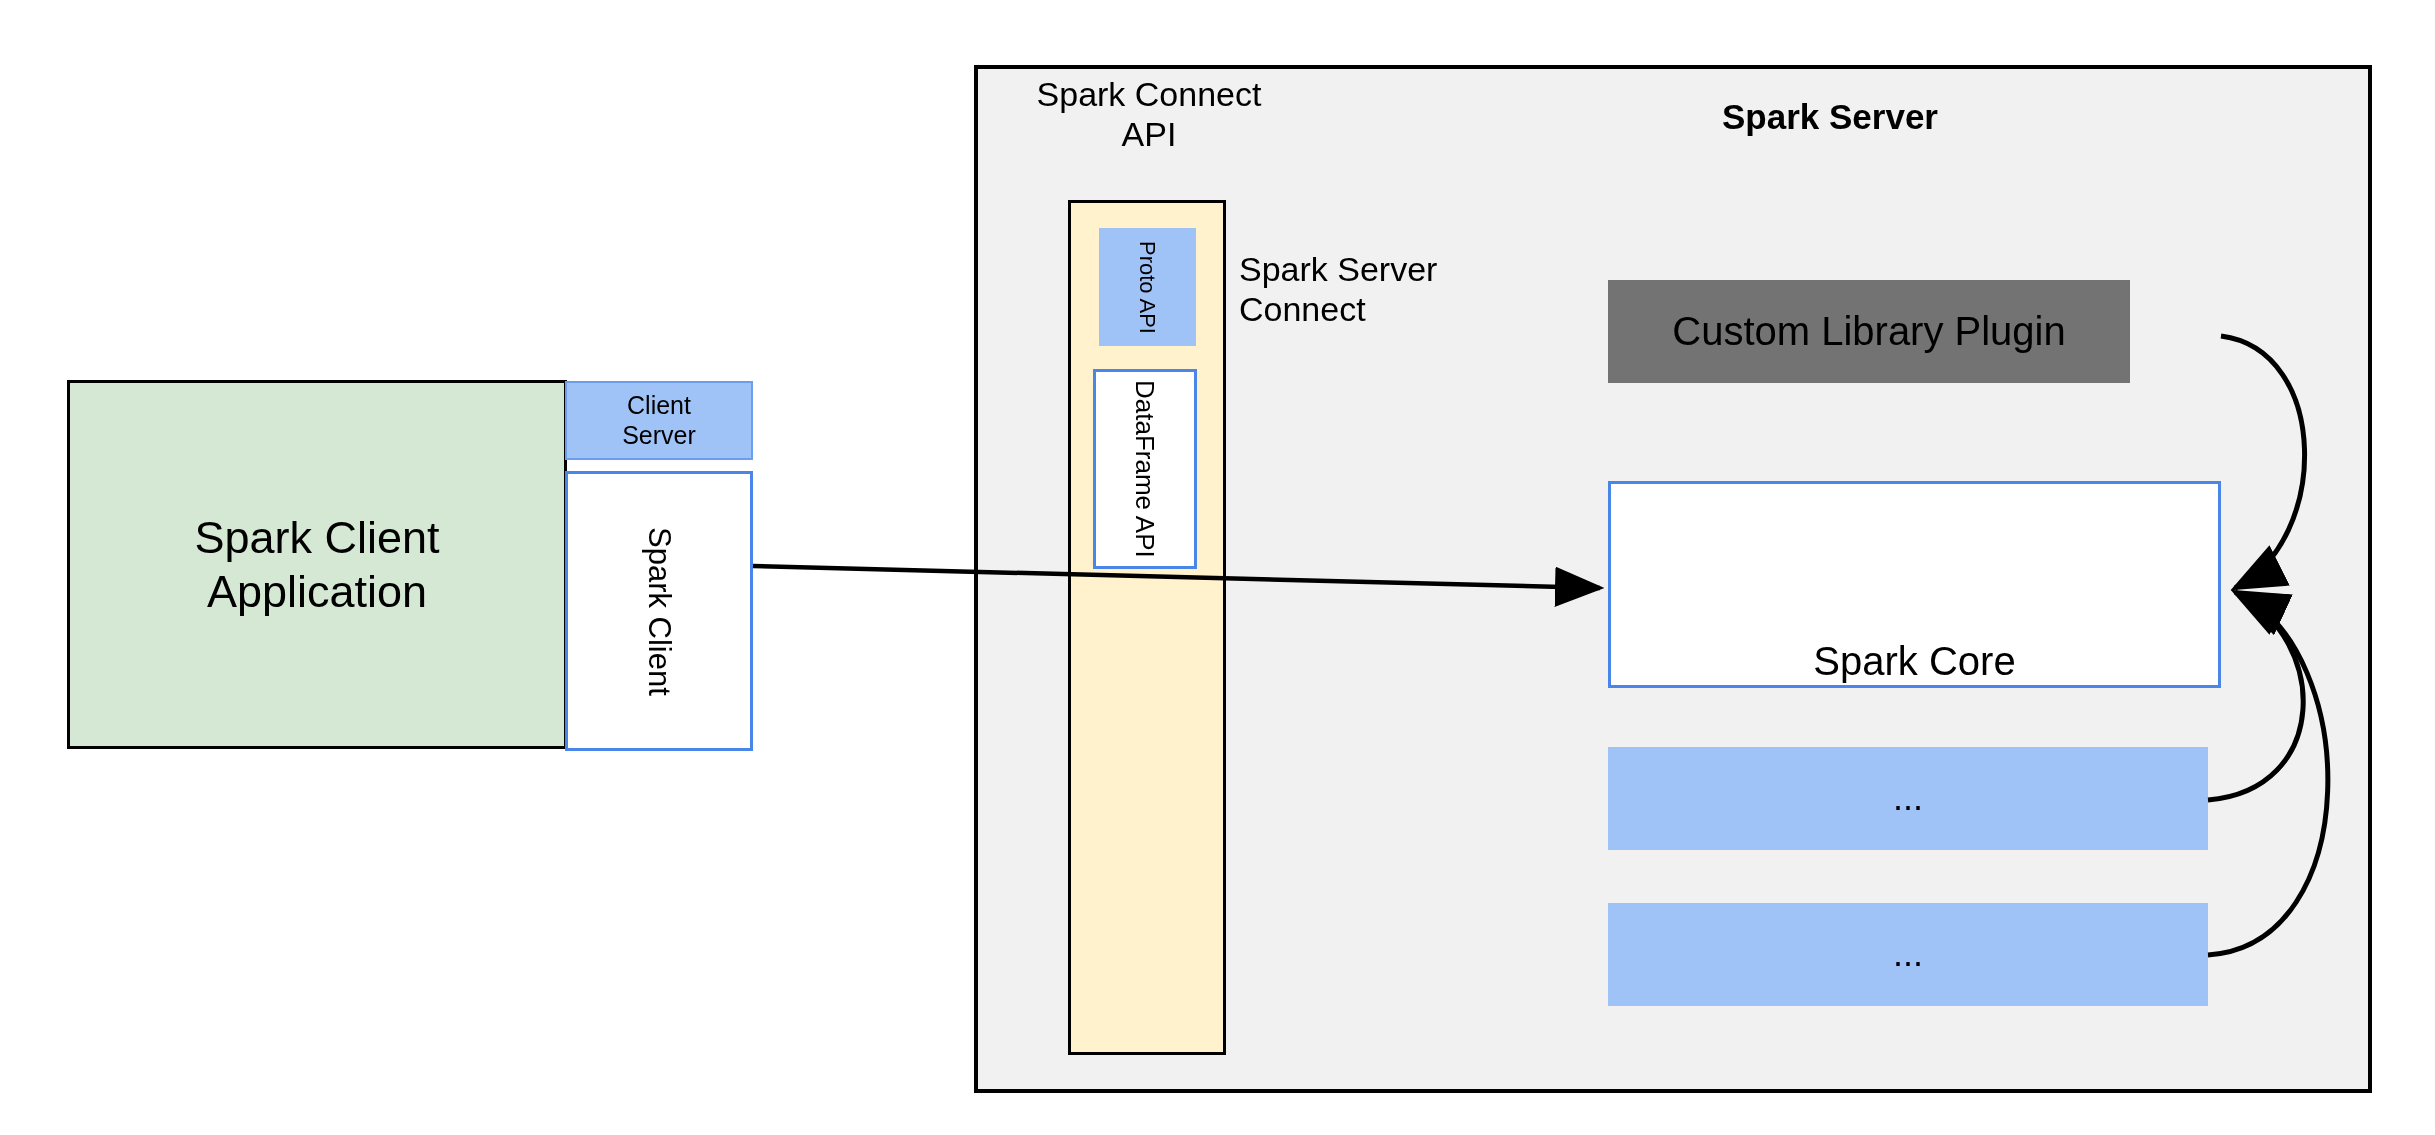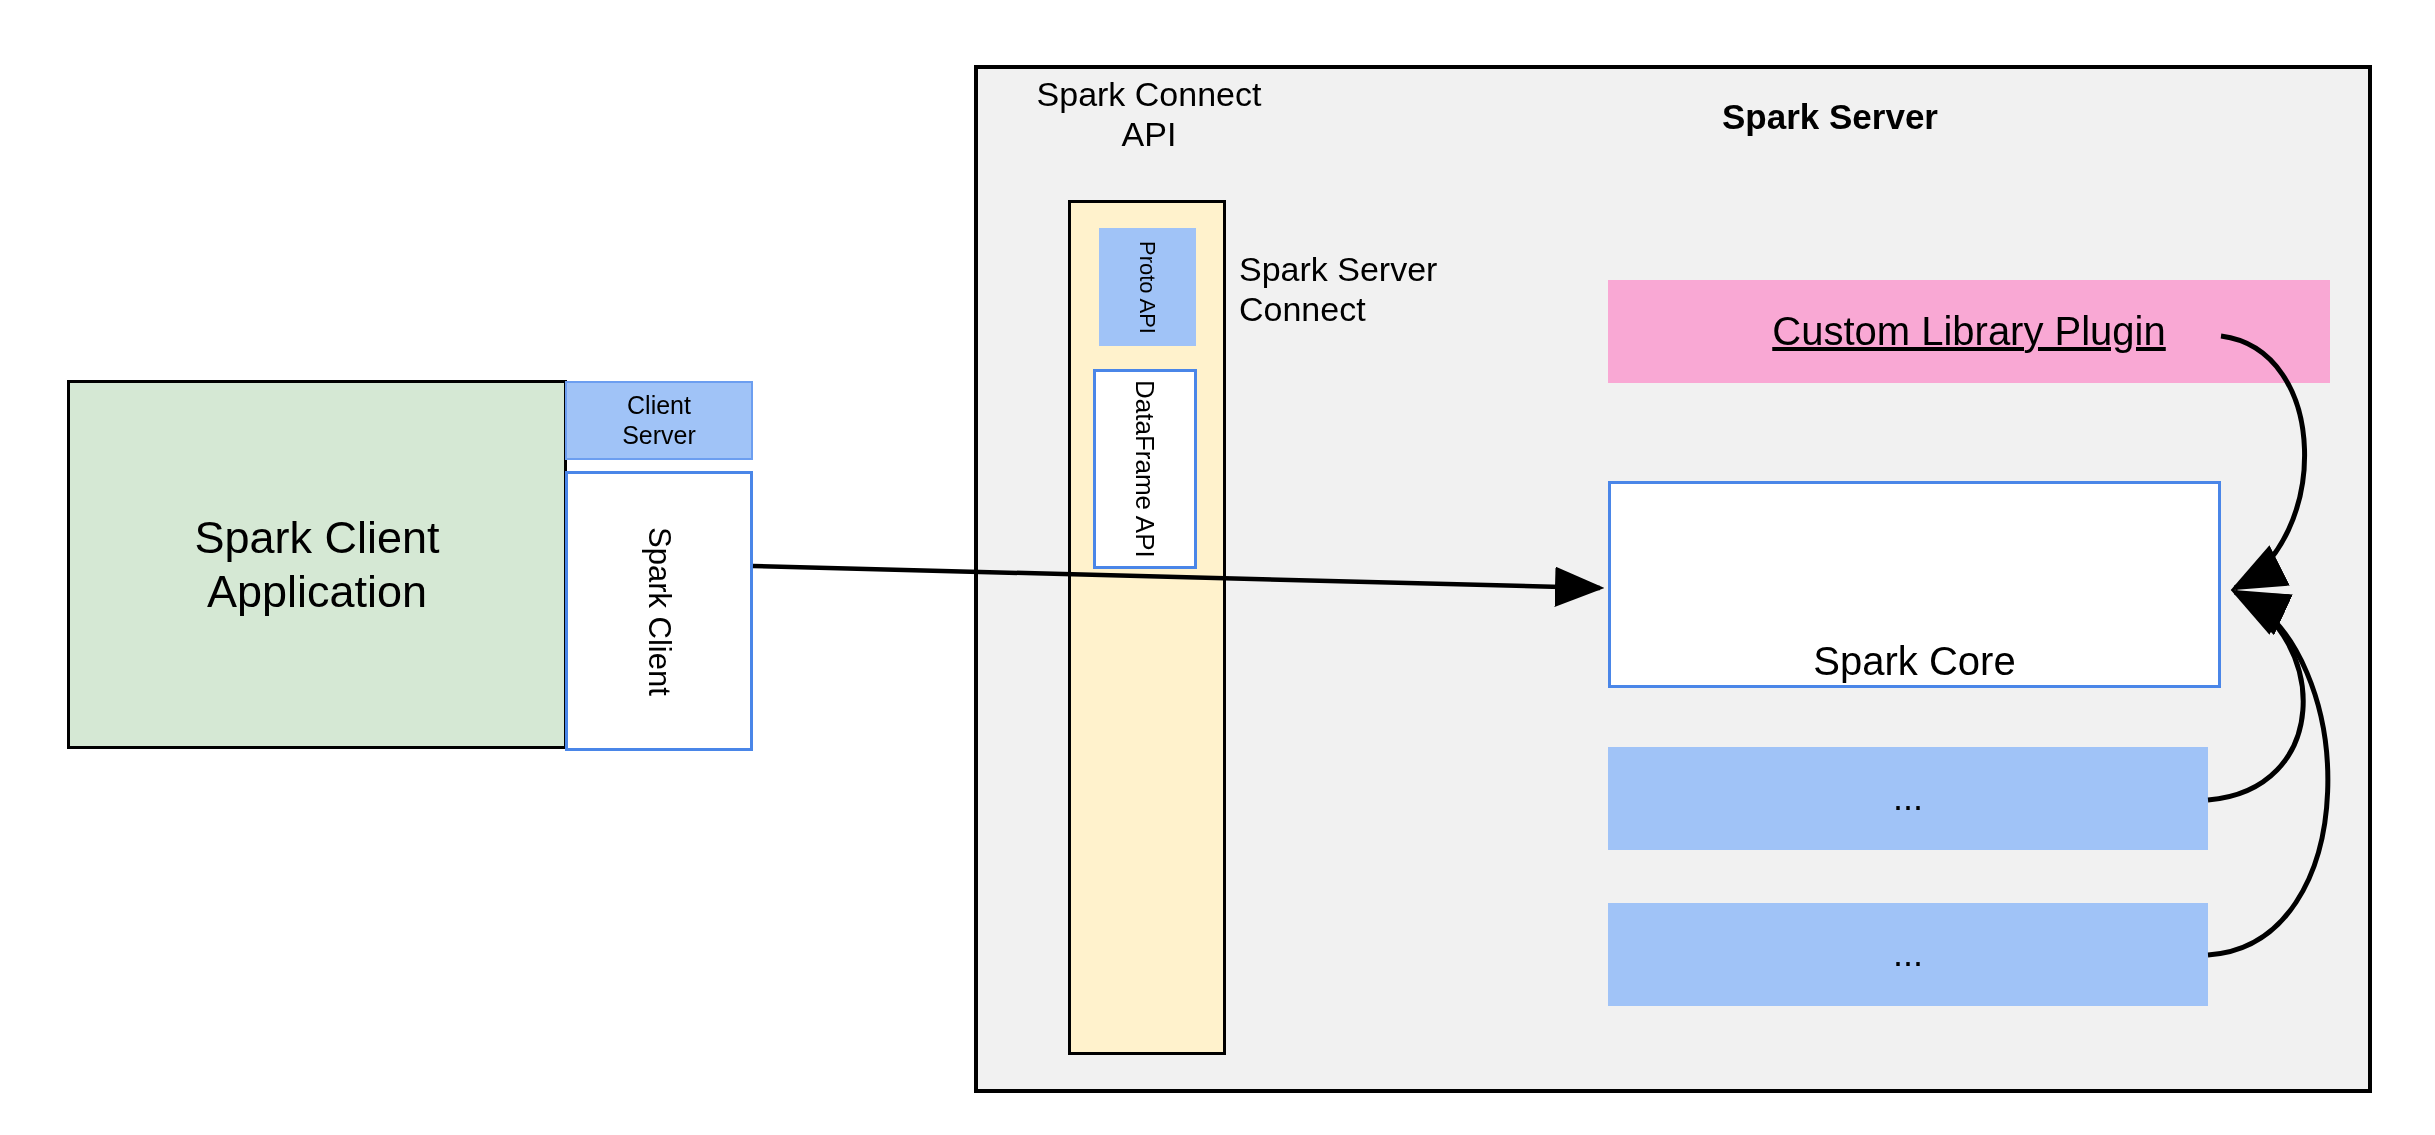"Custom Library Plugin" #custom-plugin { background: #f9a8d4 -> #737373; text-decoration: underline -> none; width: 722px -> 522px }
